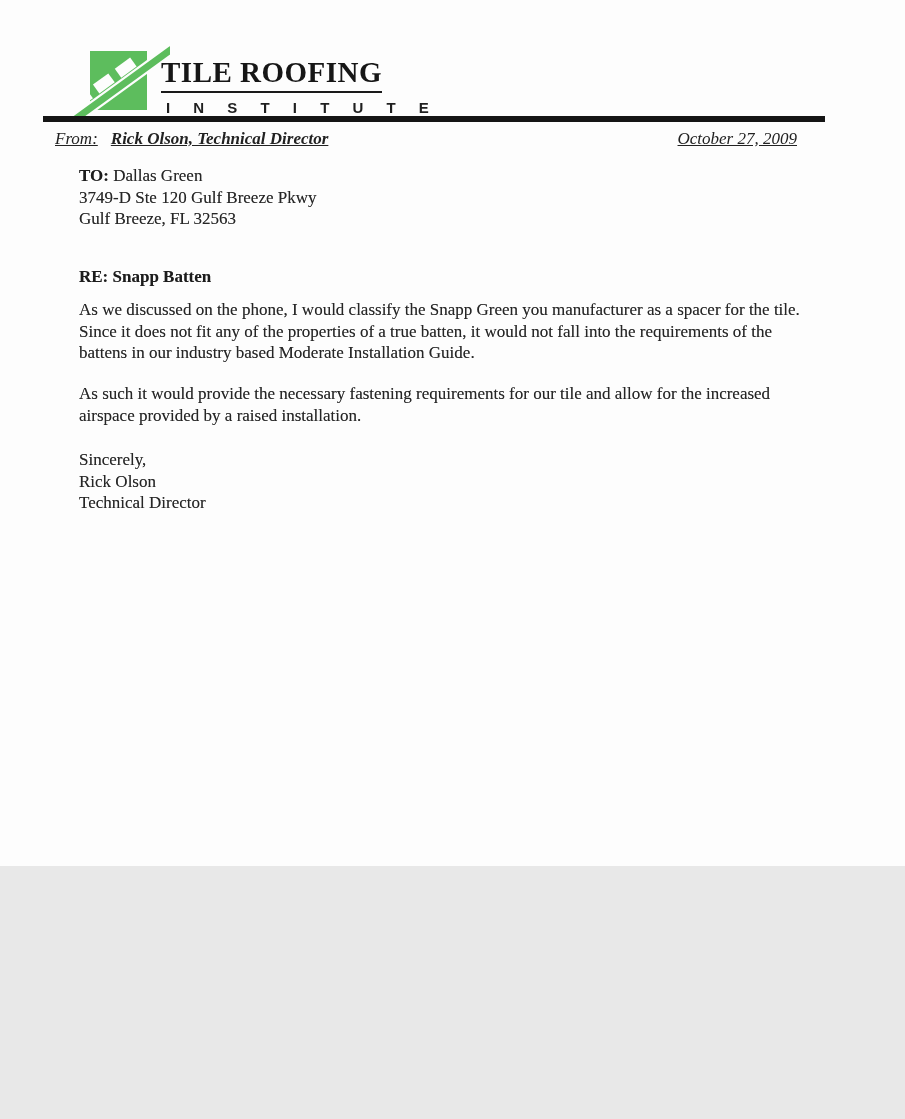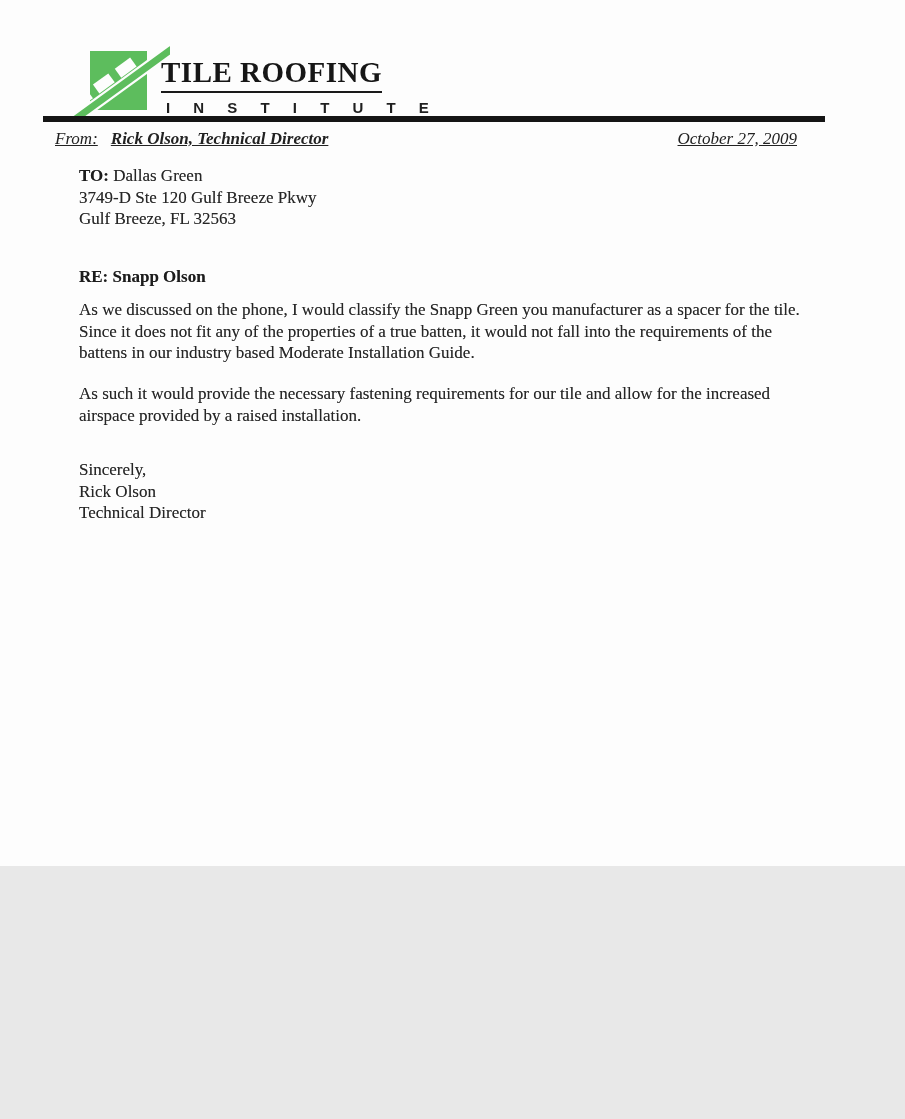"RE: Snapp Olson" div.text-block { text: Olson -> Batten }
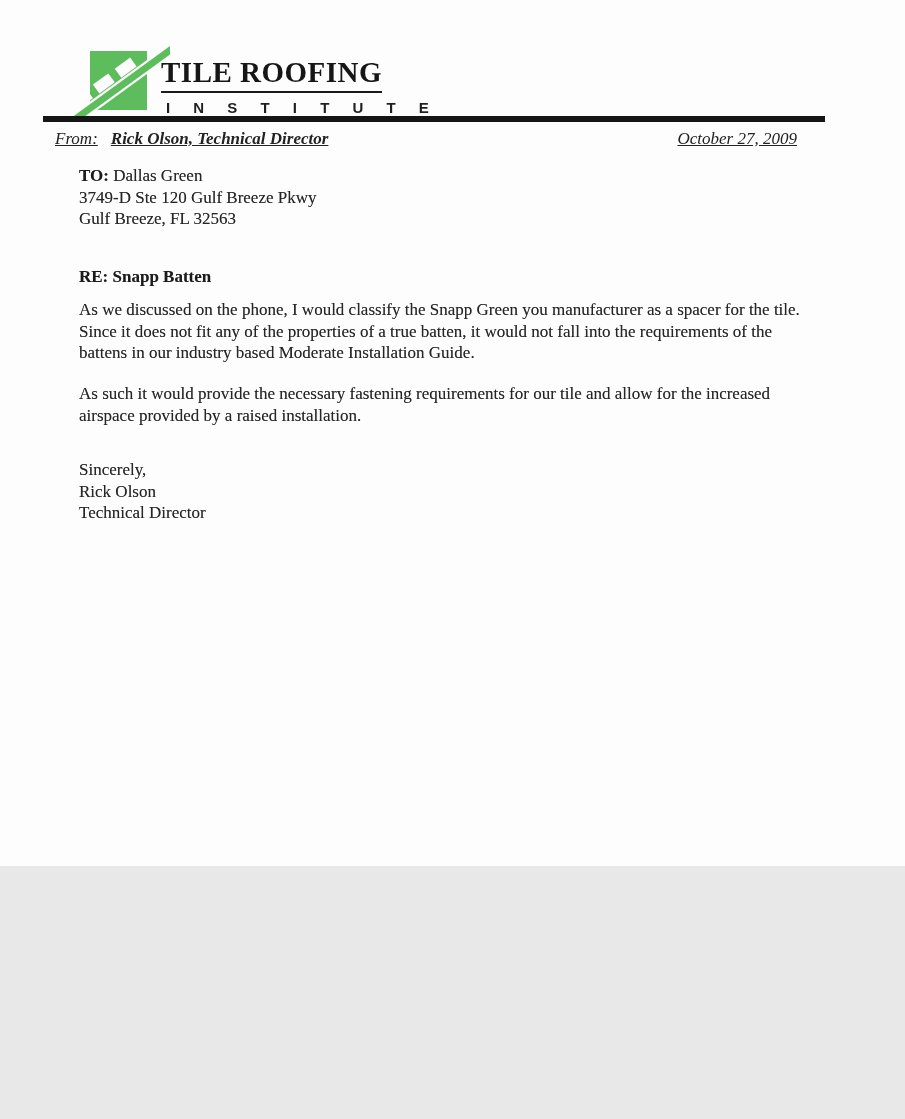"Sincerely," .signature { top: 459px -> 449px }
